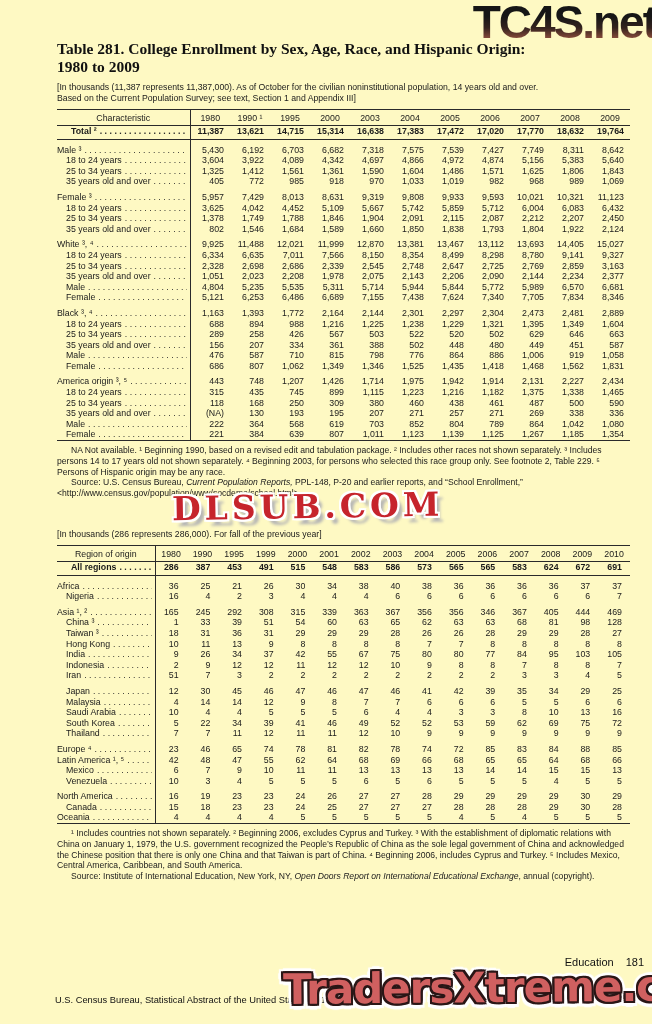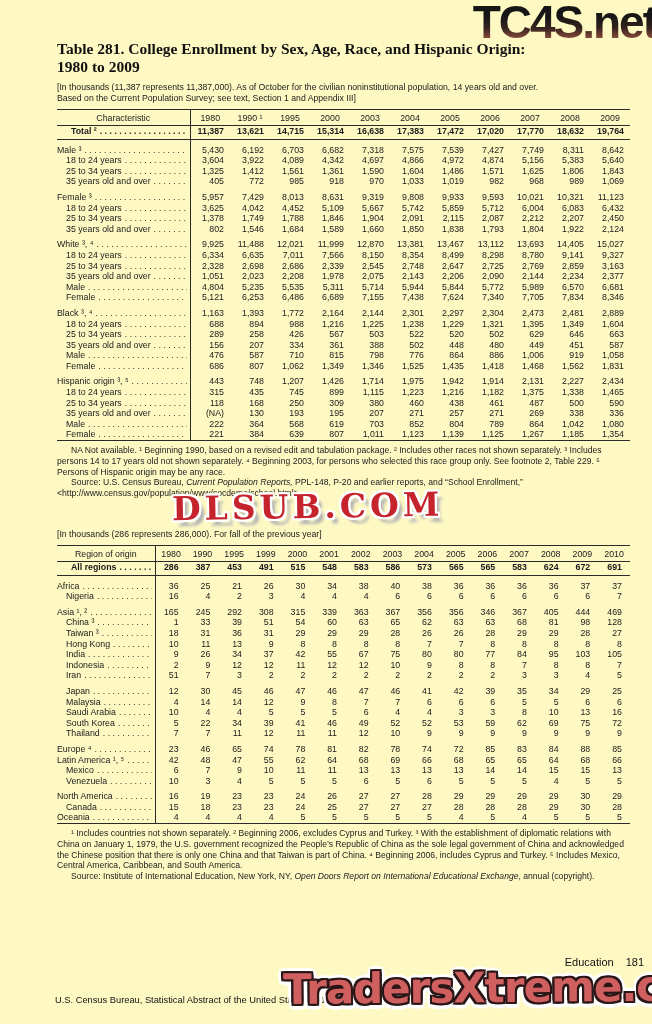"Hispanic origin ³, ⁵" span.t { text: Hispanic -> America }
